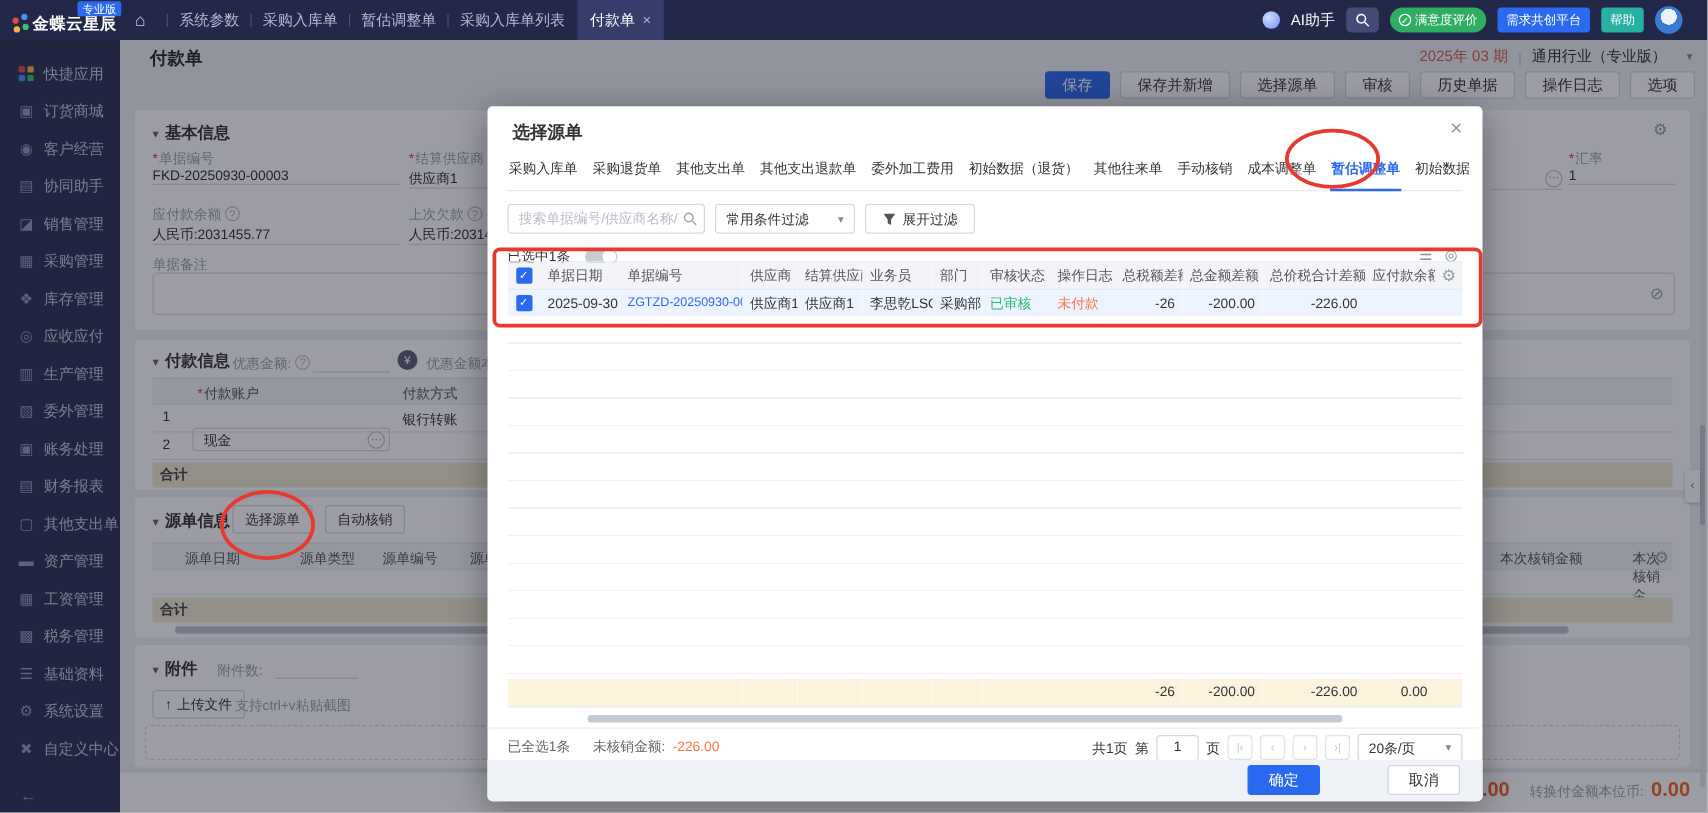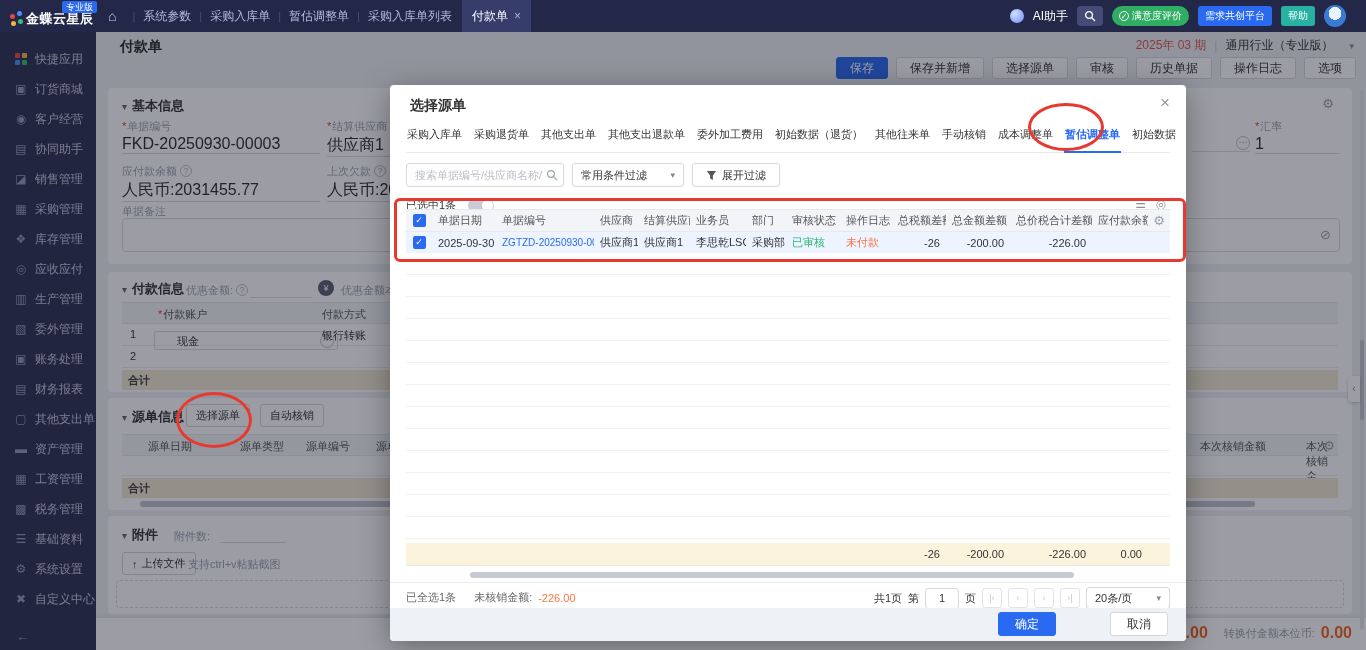"FKD-20250930-00003" .val { font-size: 16px -> 11px }
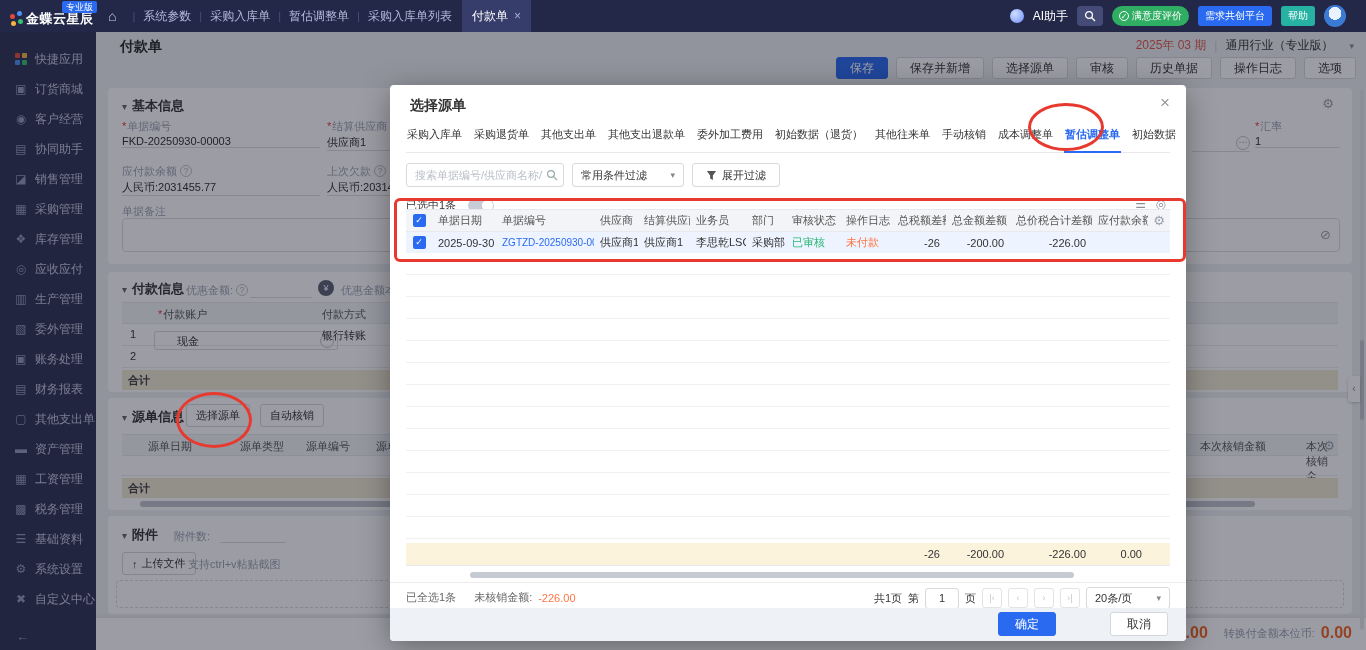"现金" span.abs { padding: 2px 22px -> 2px 8px; top: 7px -> 18px; width: 184px -> 158px }
